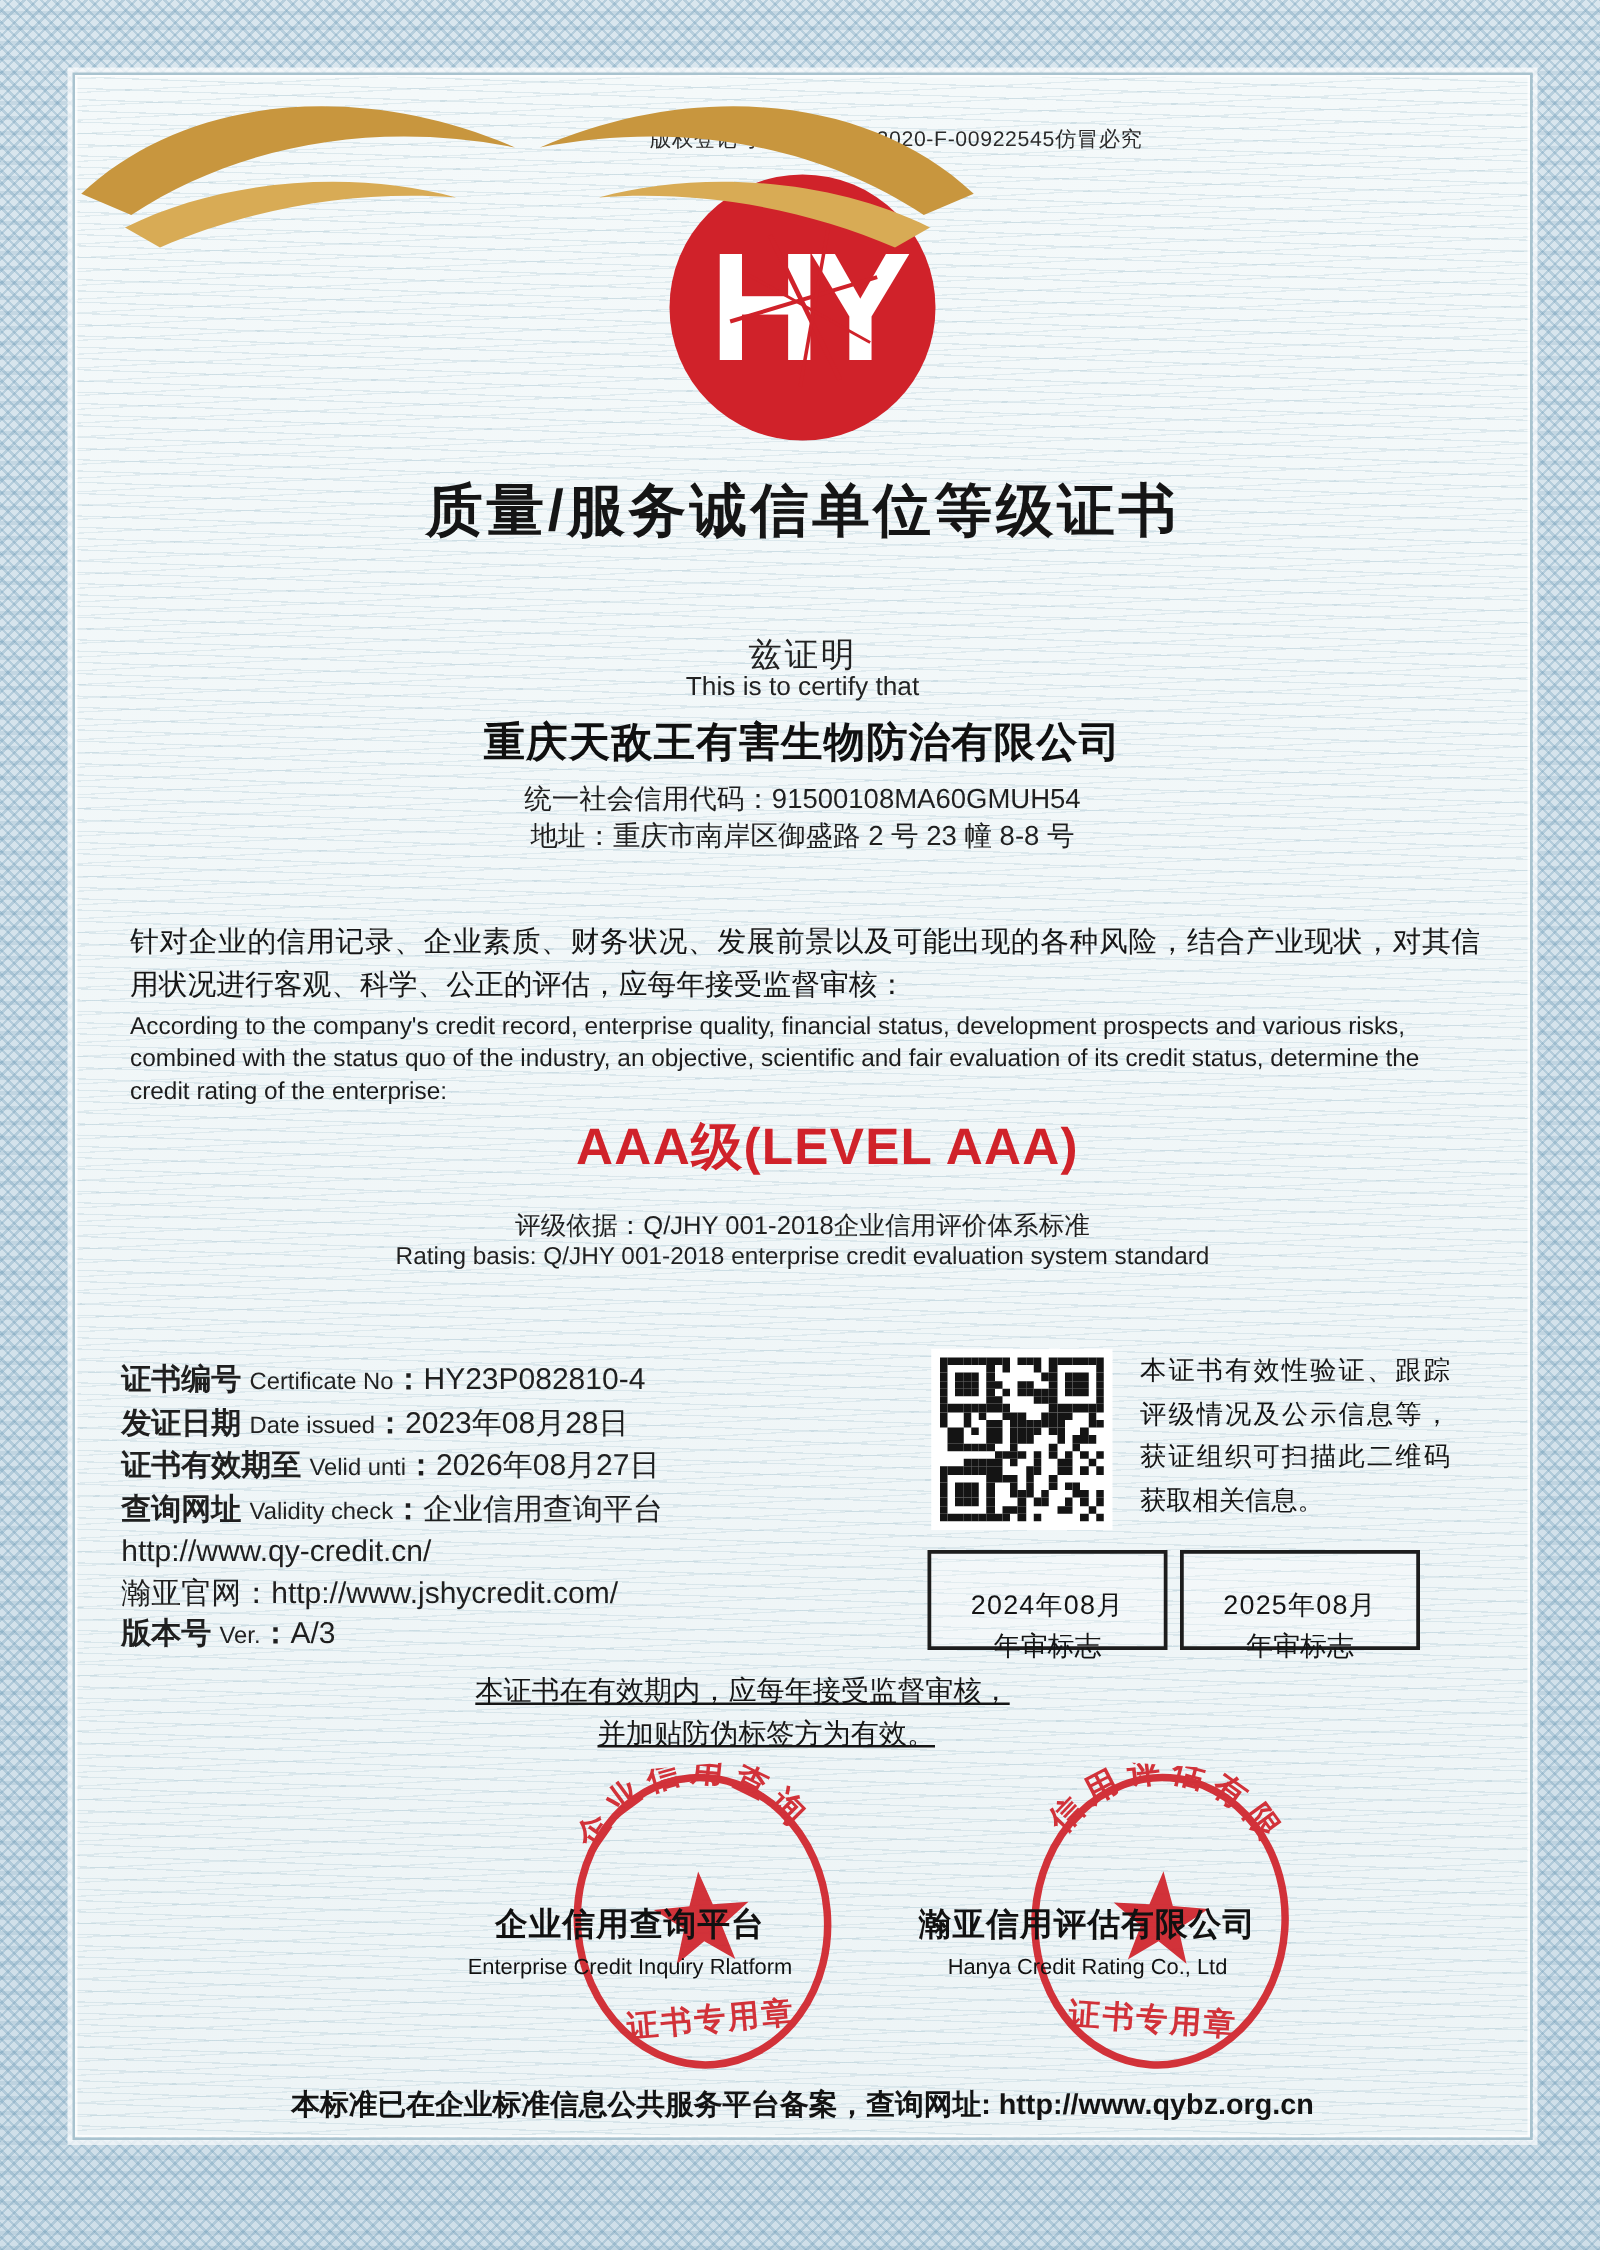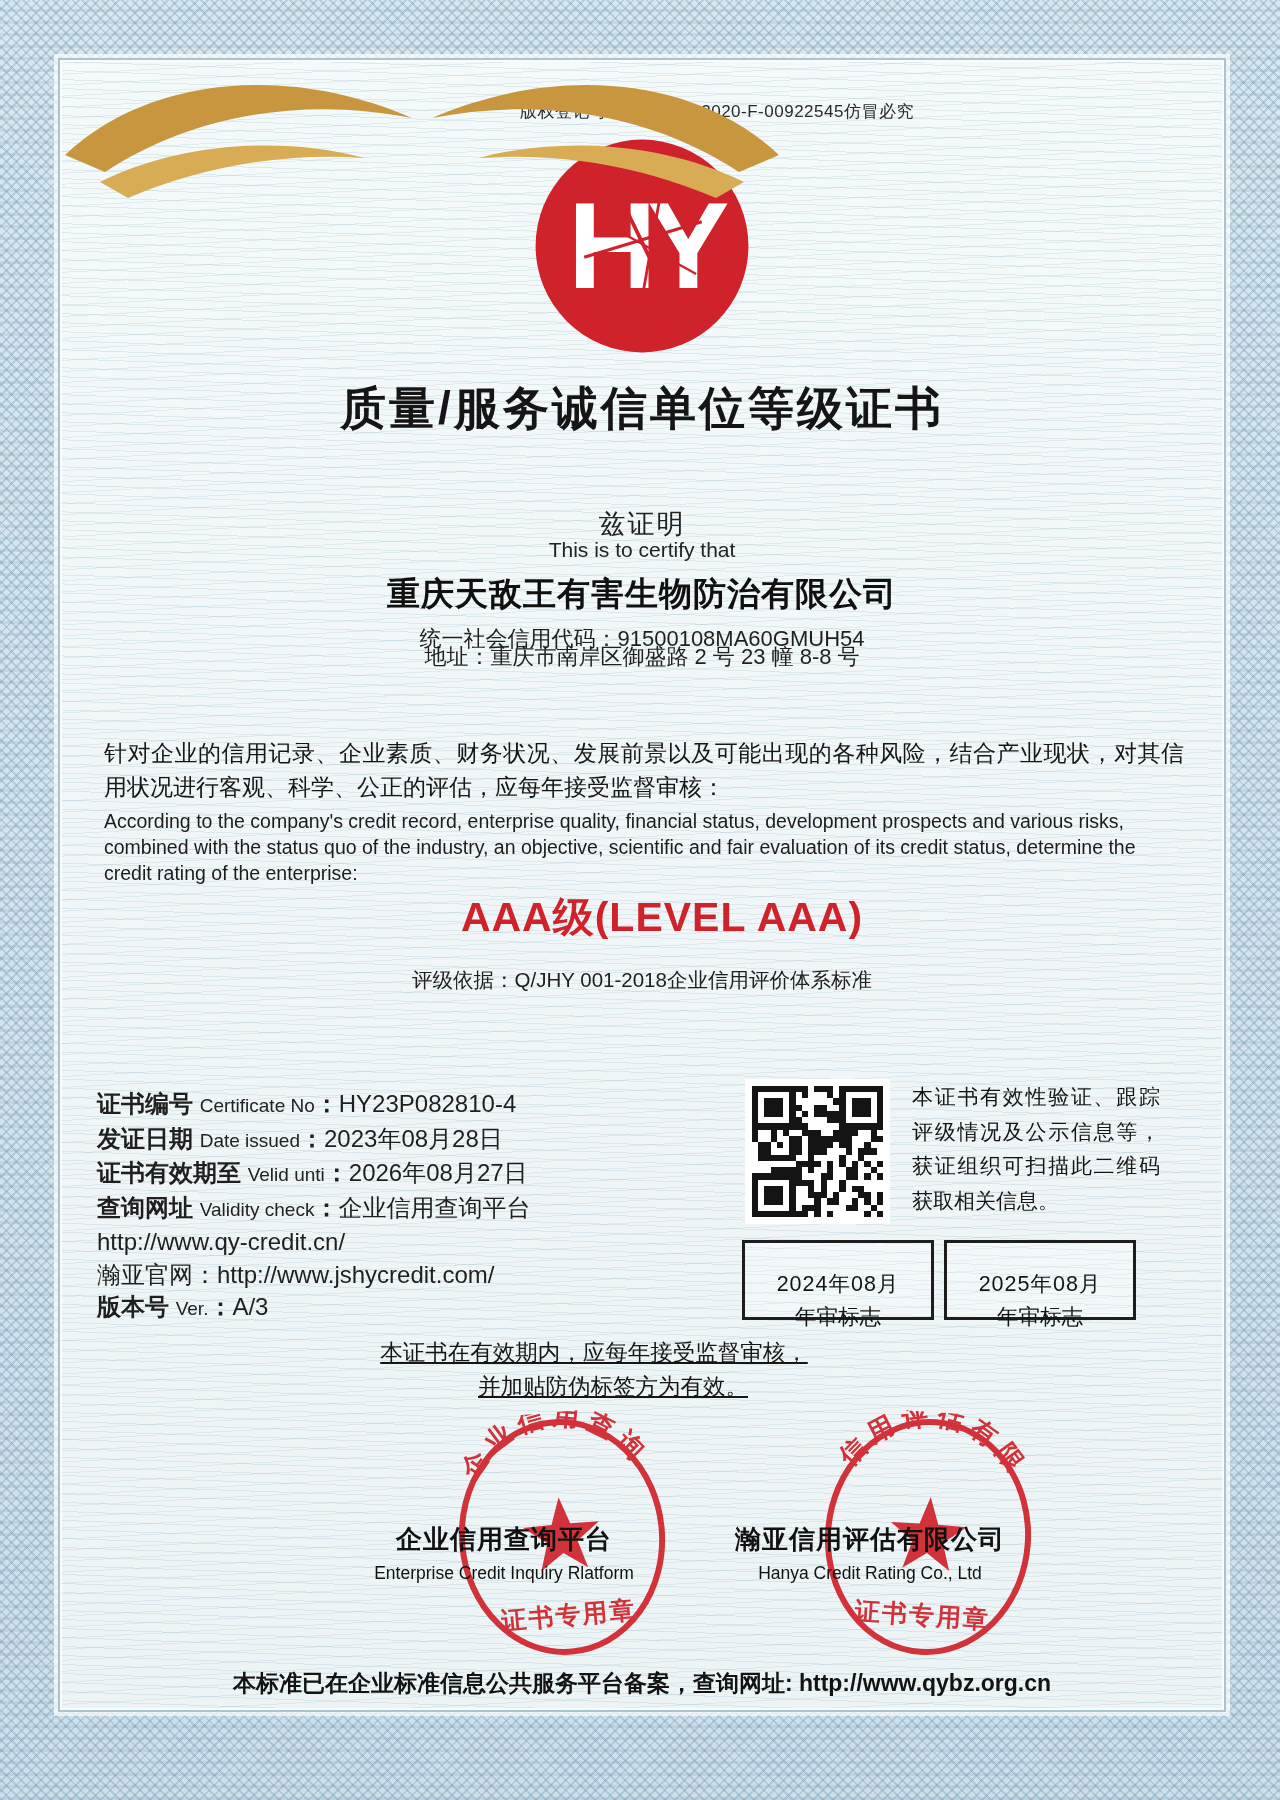"地址：重庆市南岸区御盛路 2 号 23 幢" .addr-line { top: 582px -> 594px }
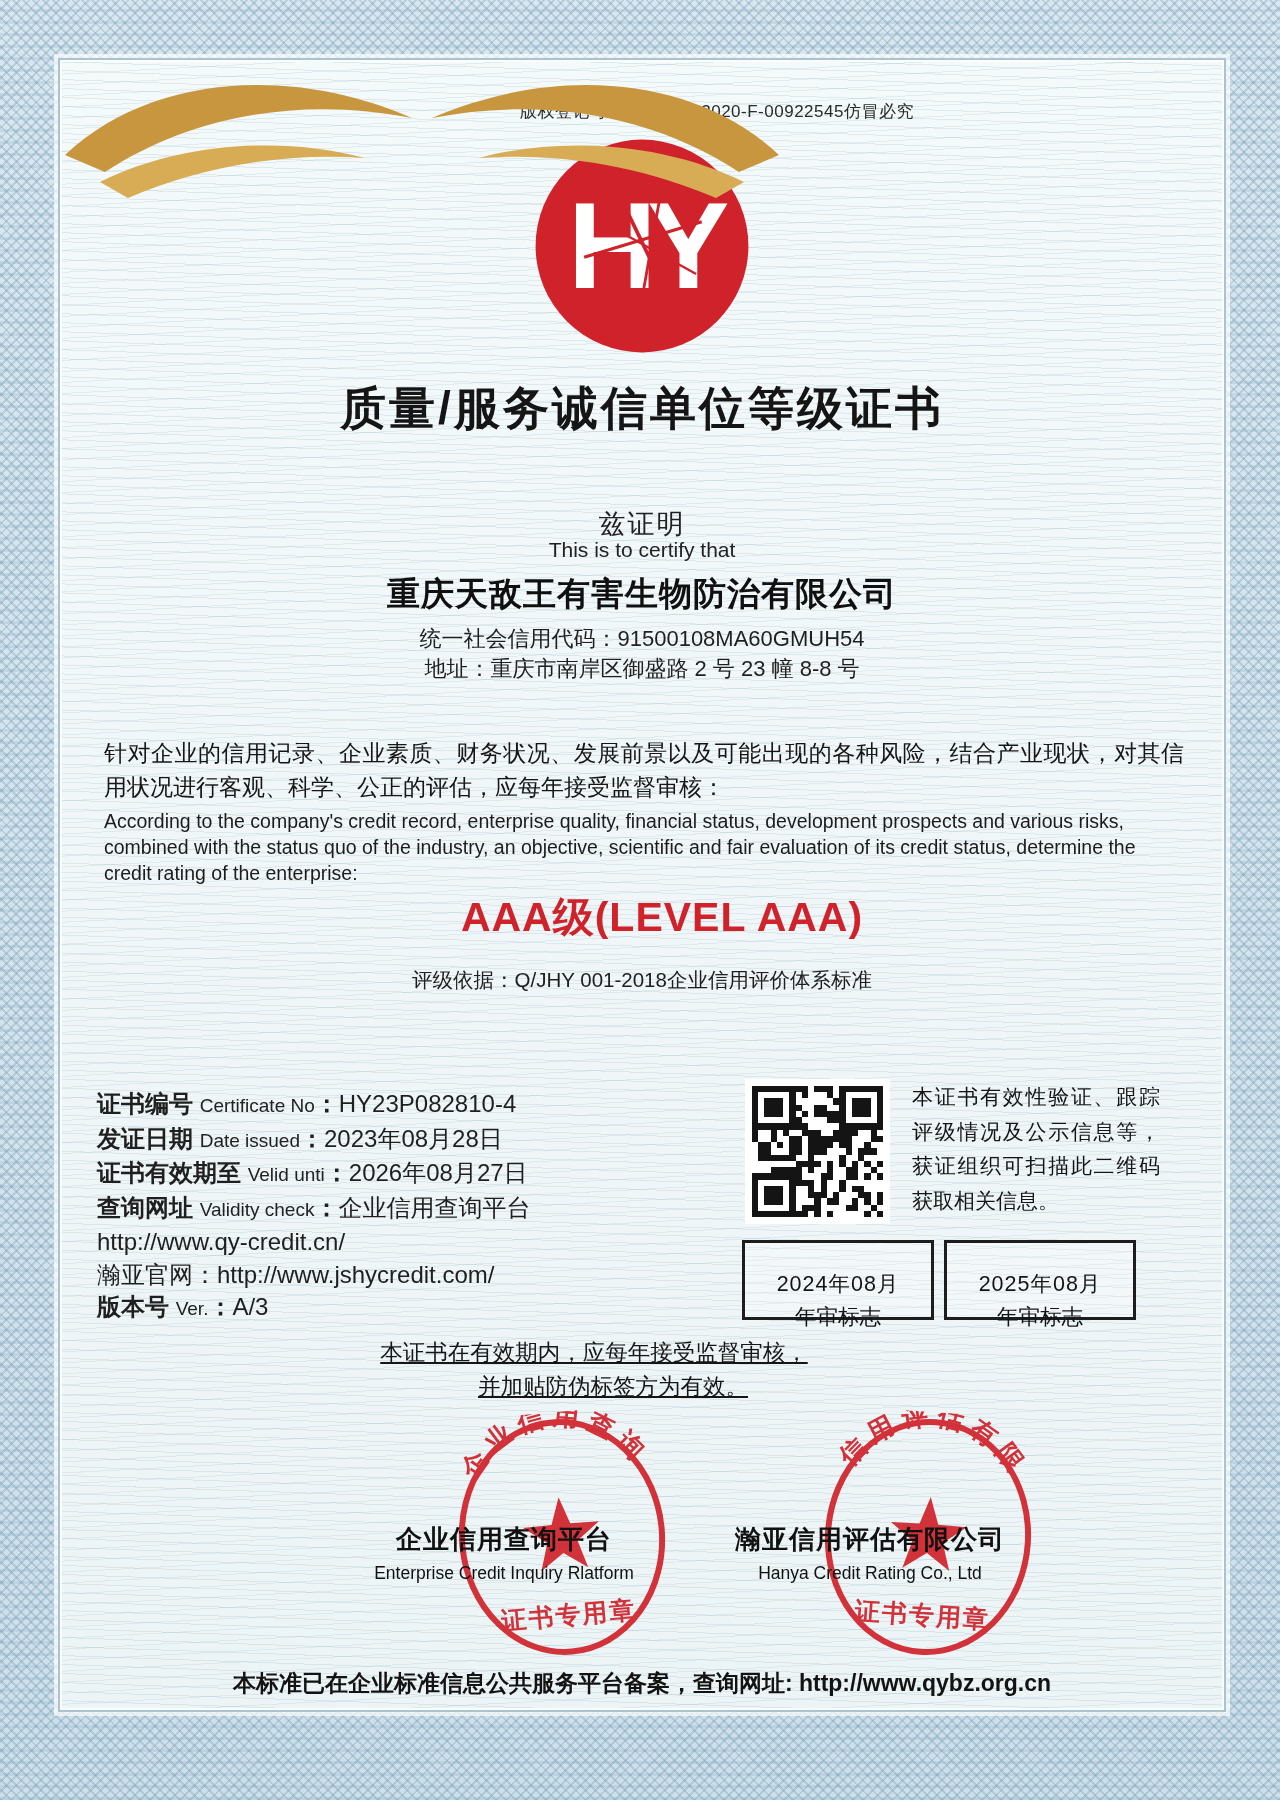"Rating basis: Q/JHY 001-2018 enterprise" div.abs { html: none -> <div>Rating basis: Q/JHY 001-2018 enterprise credit evaluation system standard</div> }
